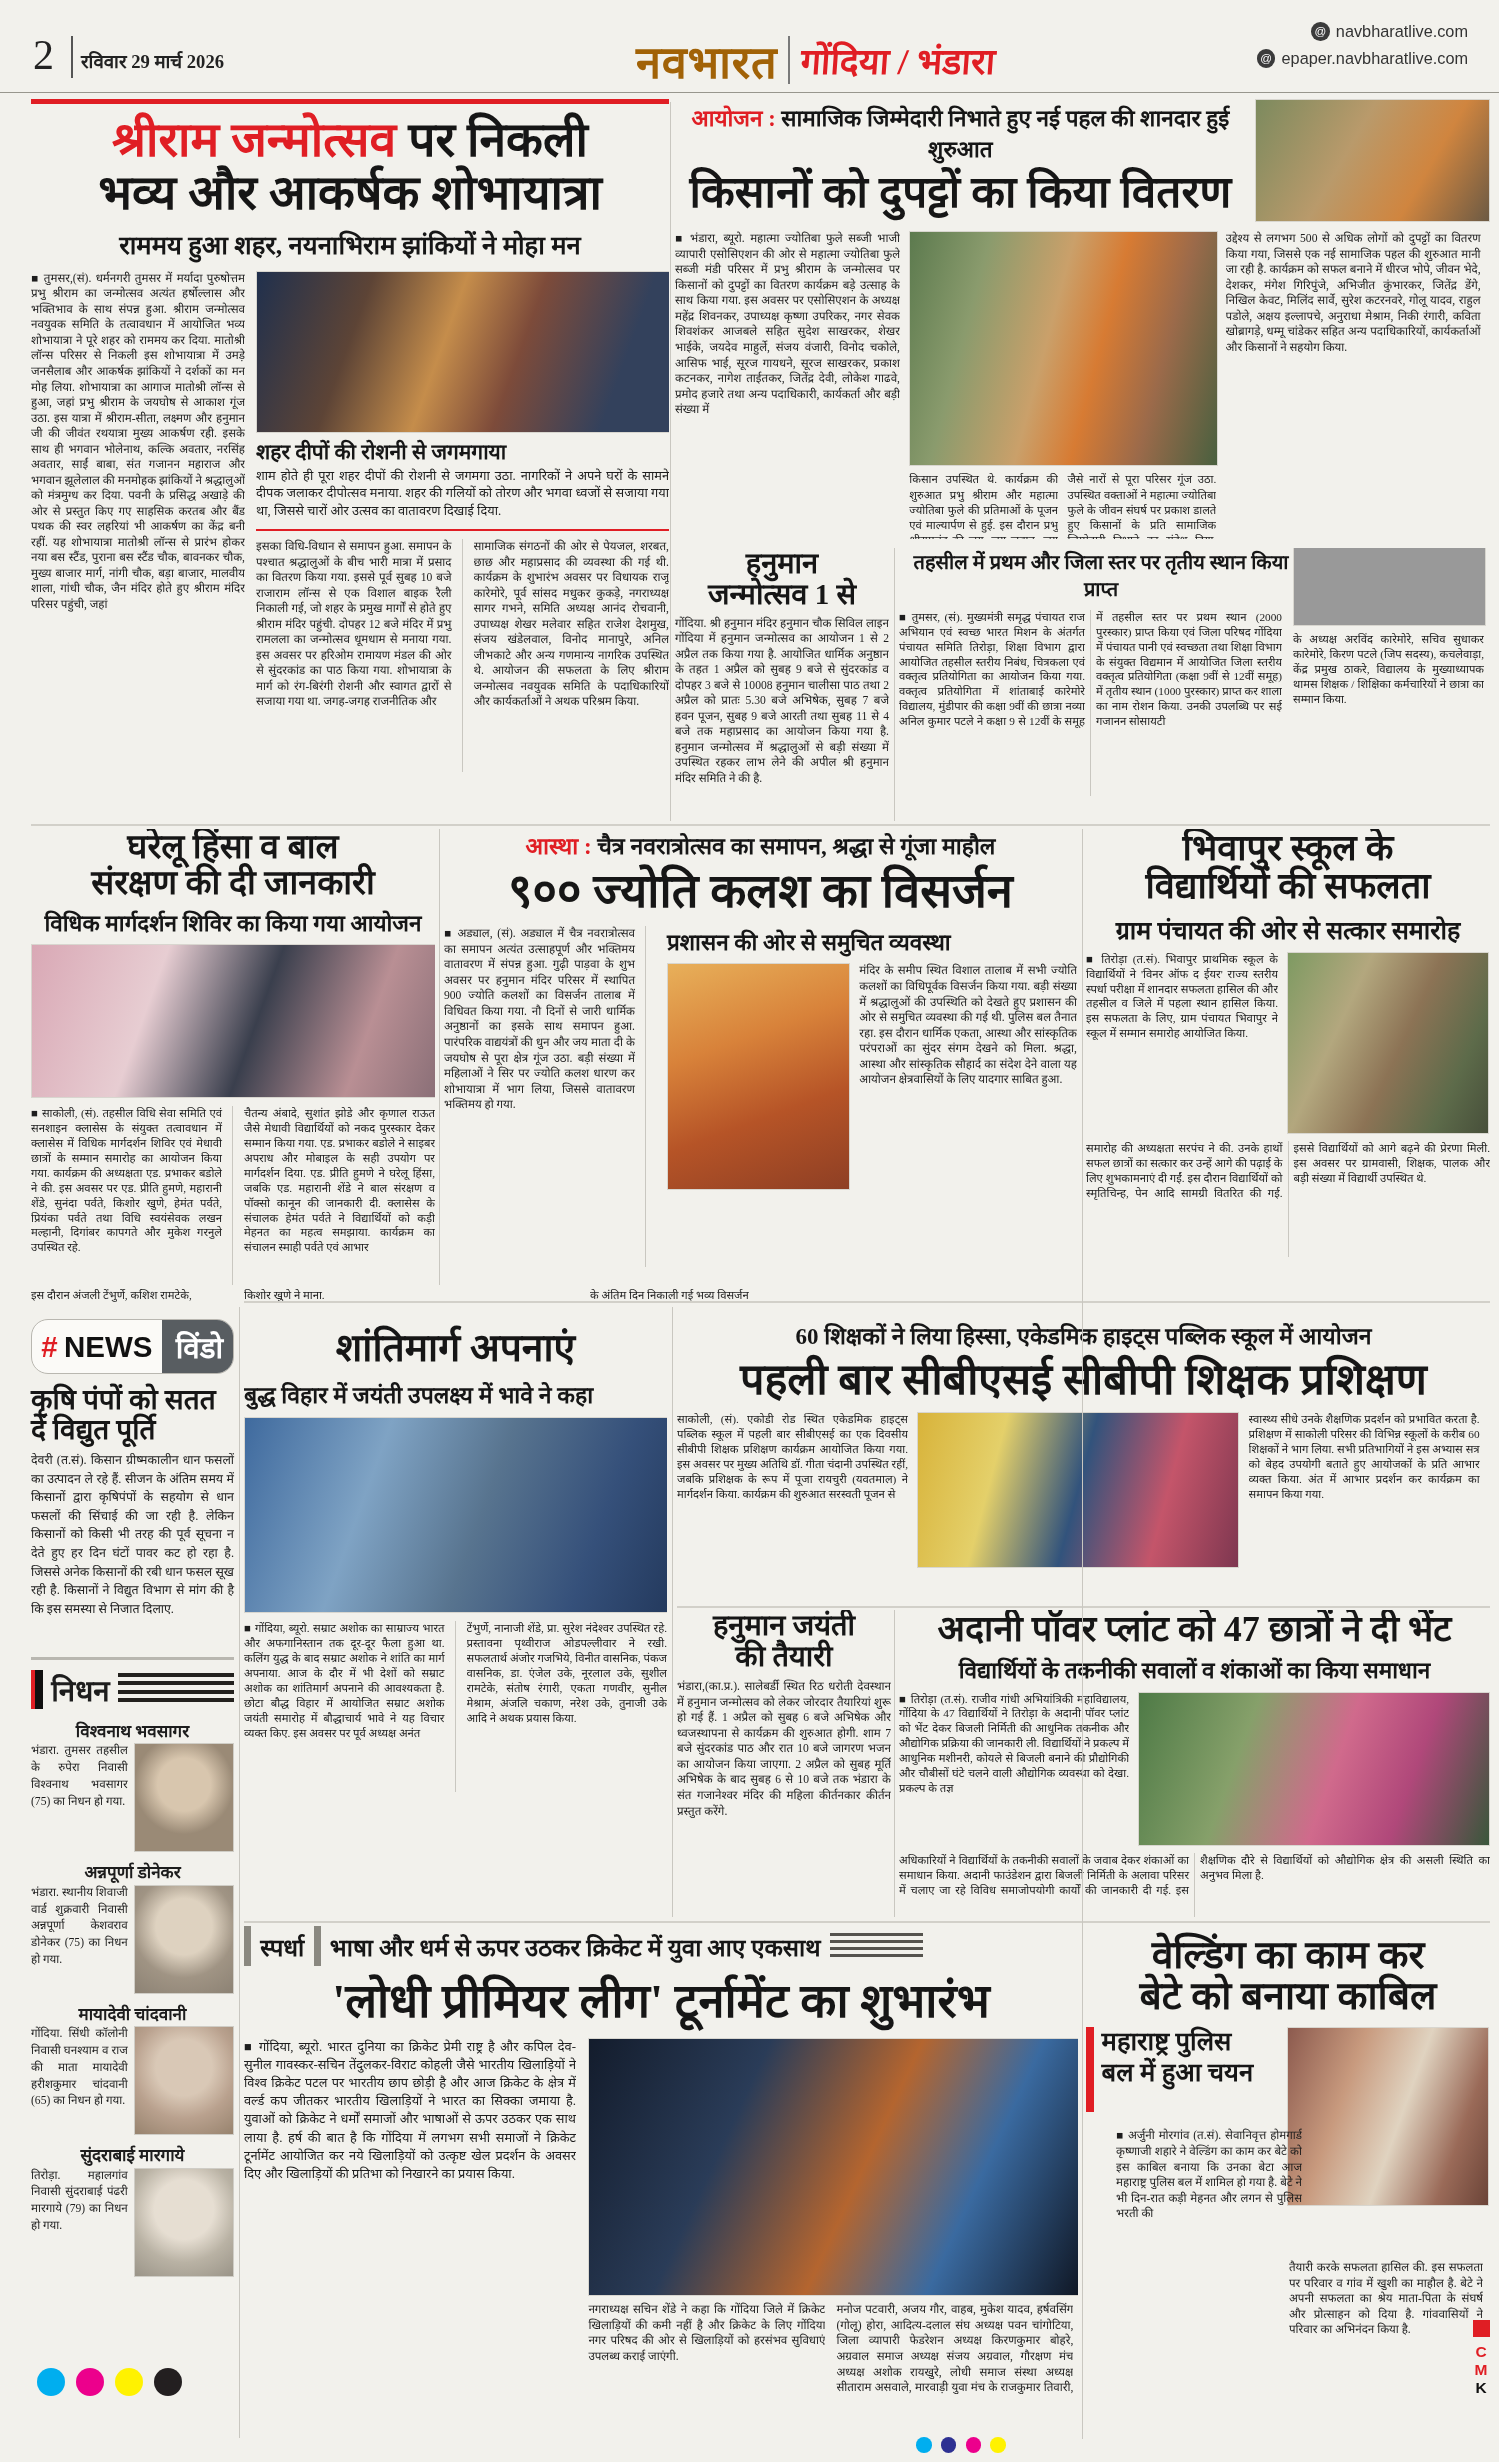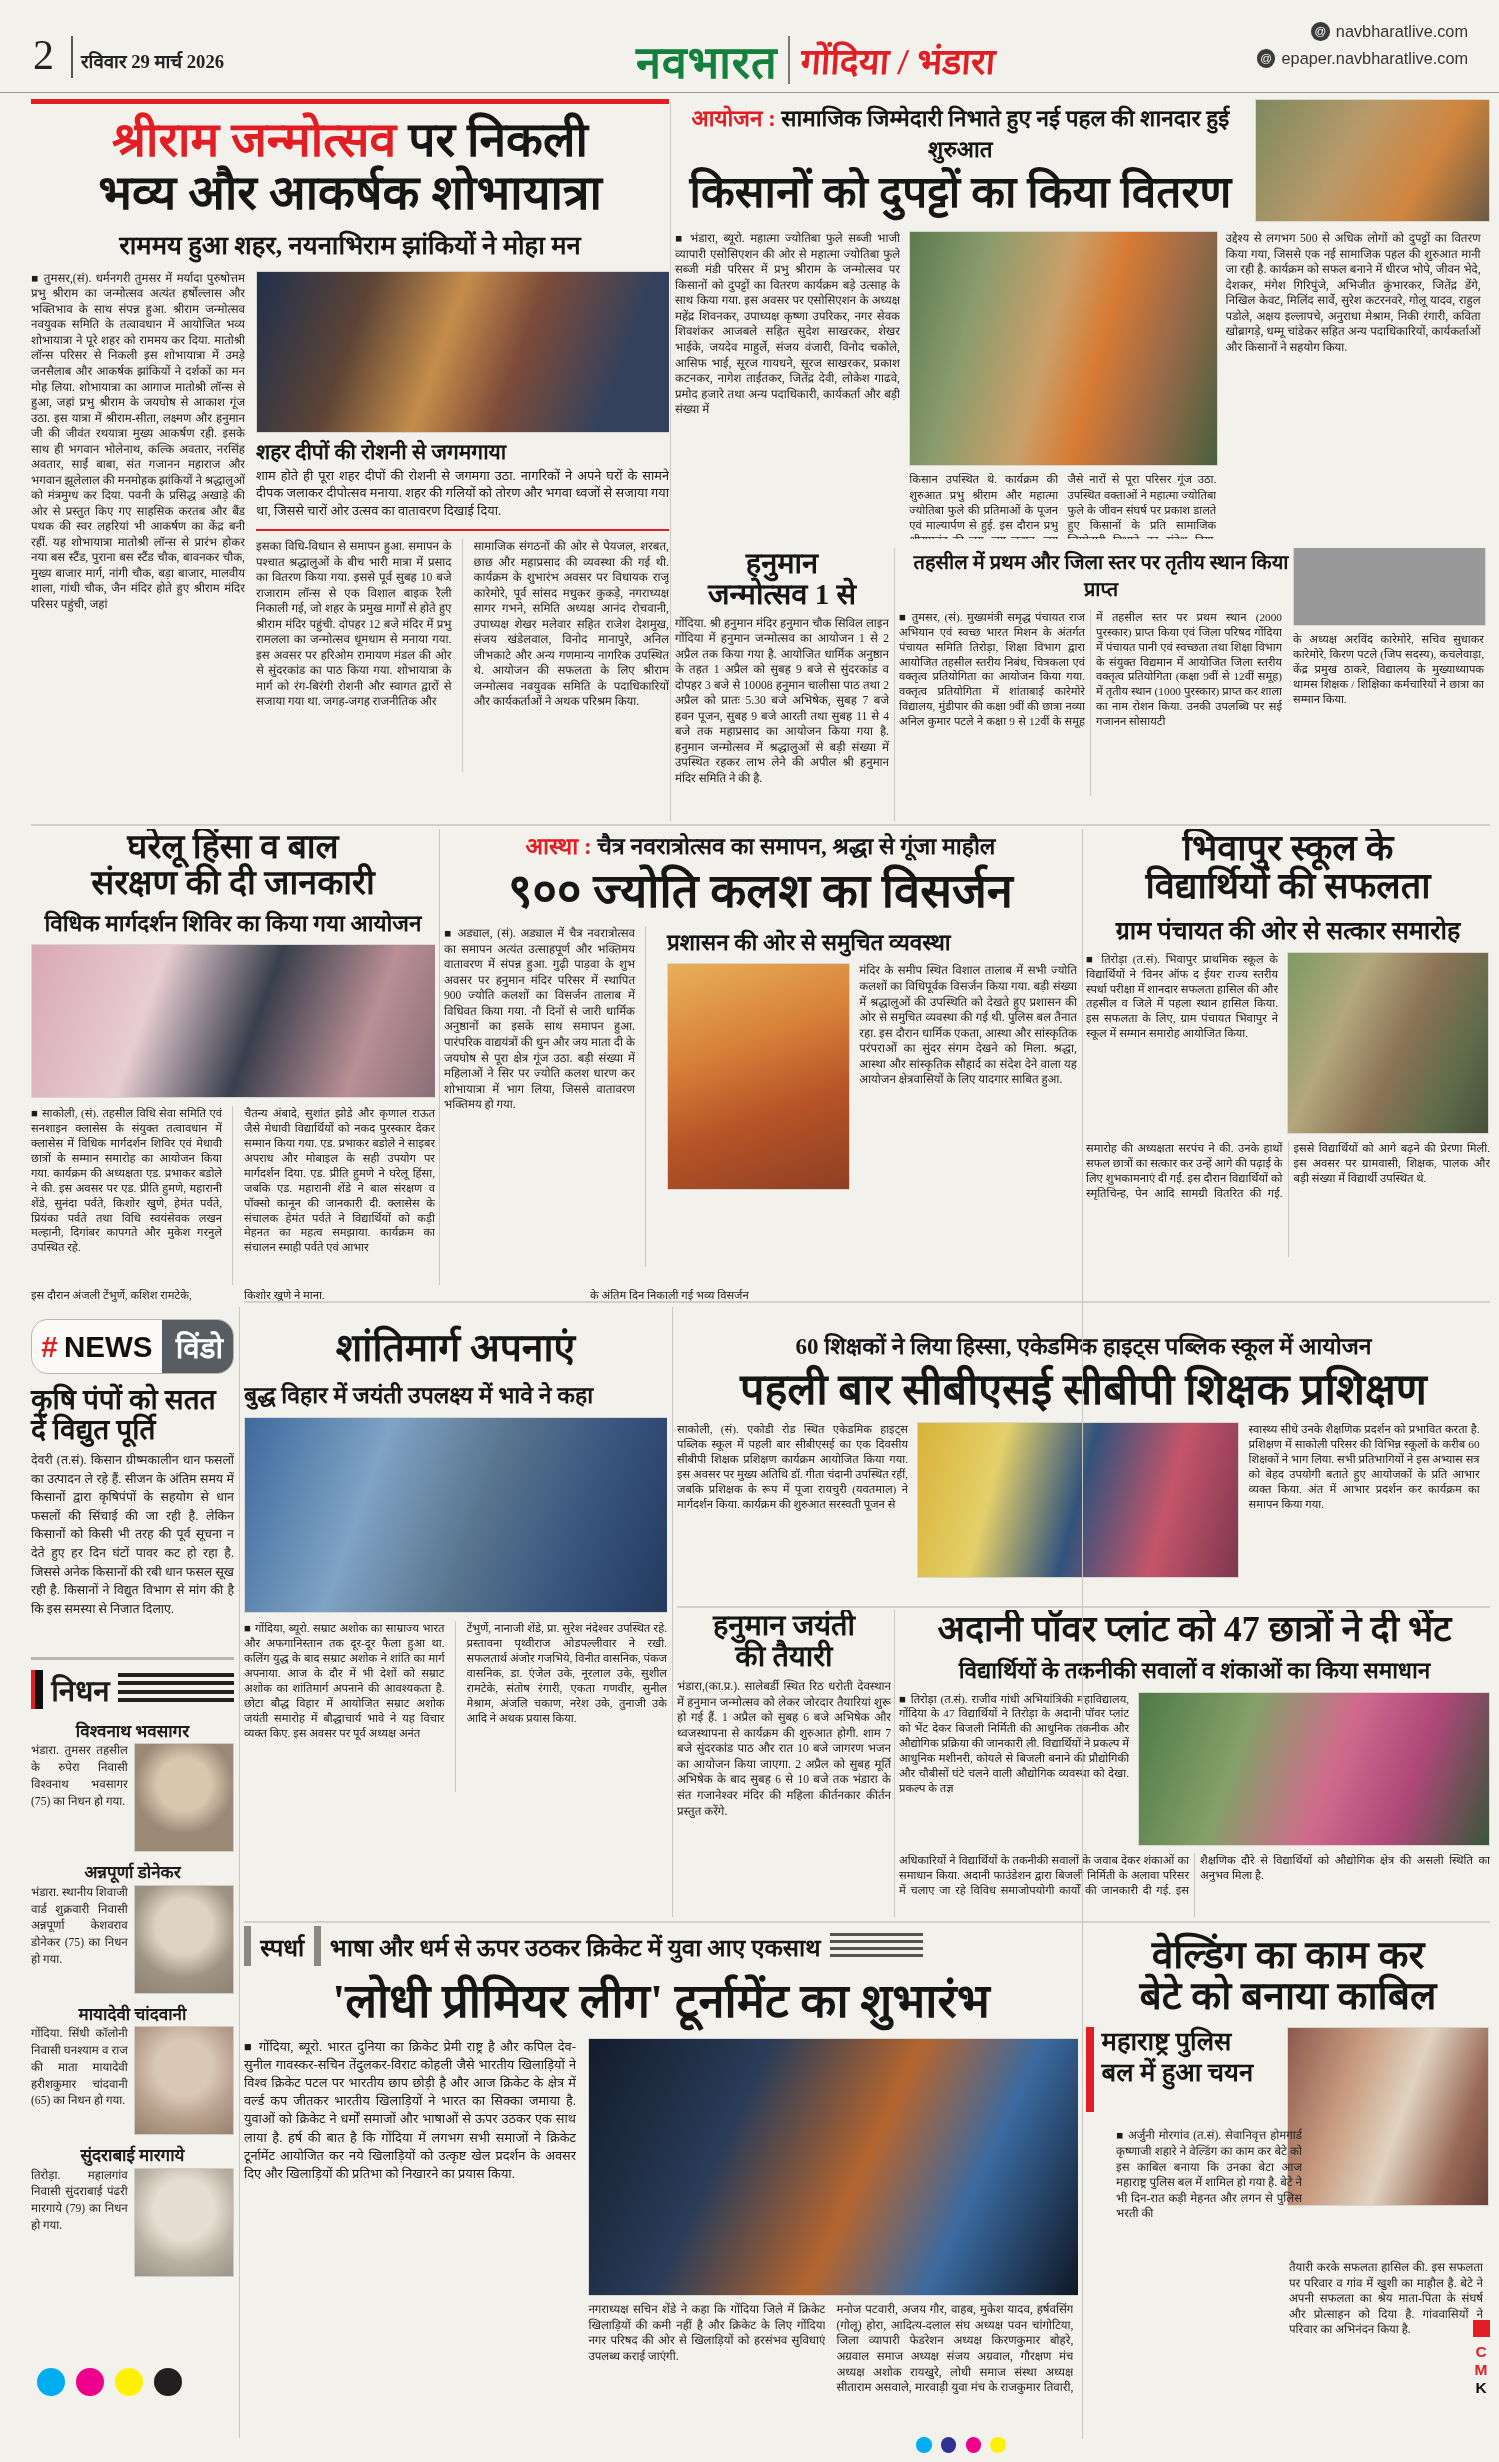"नवभारत" .mast-b { color: #15803d -> #a16207 }
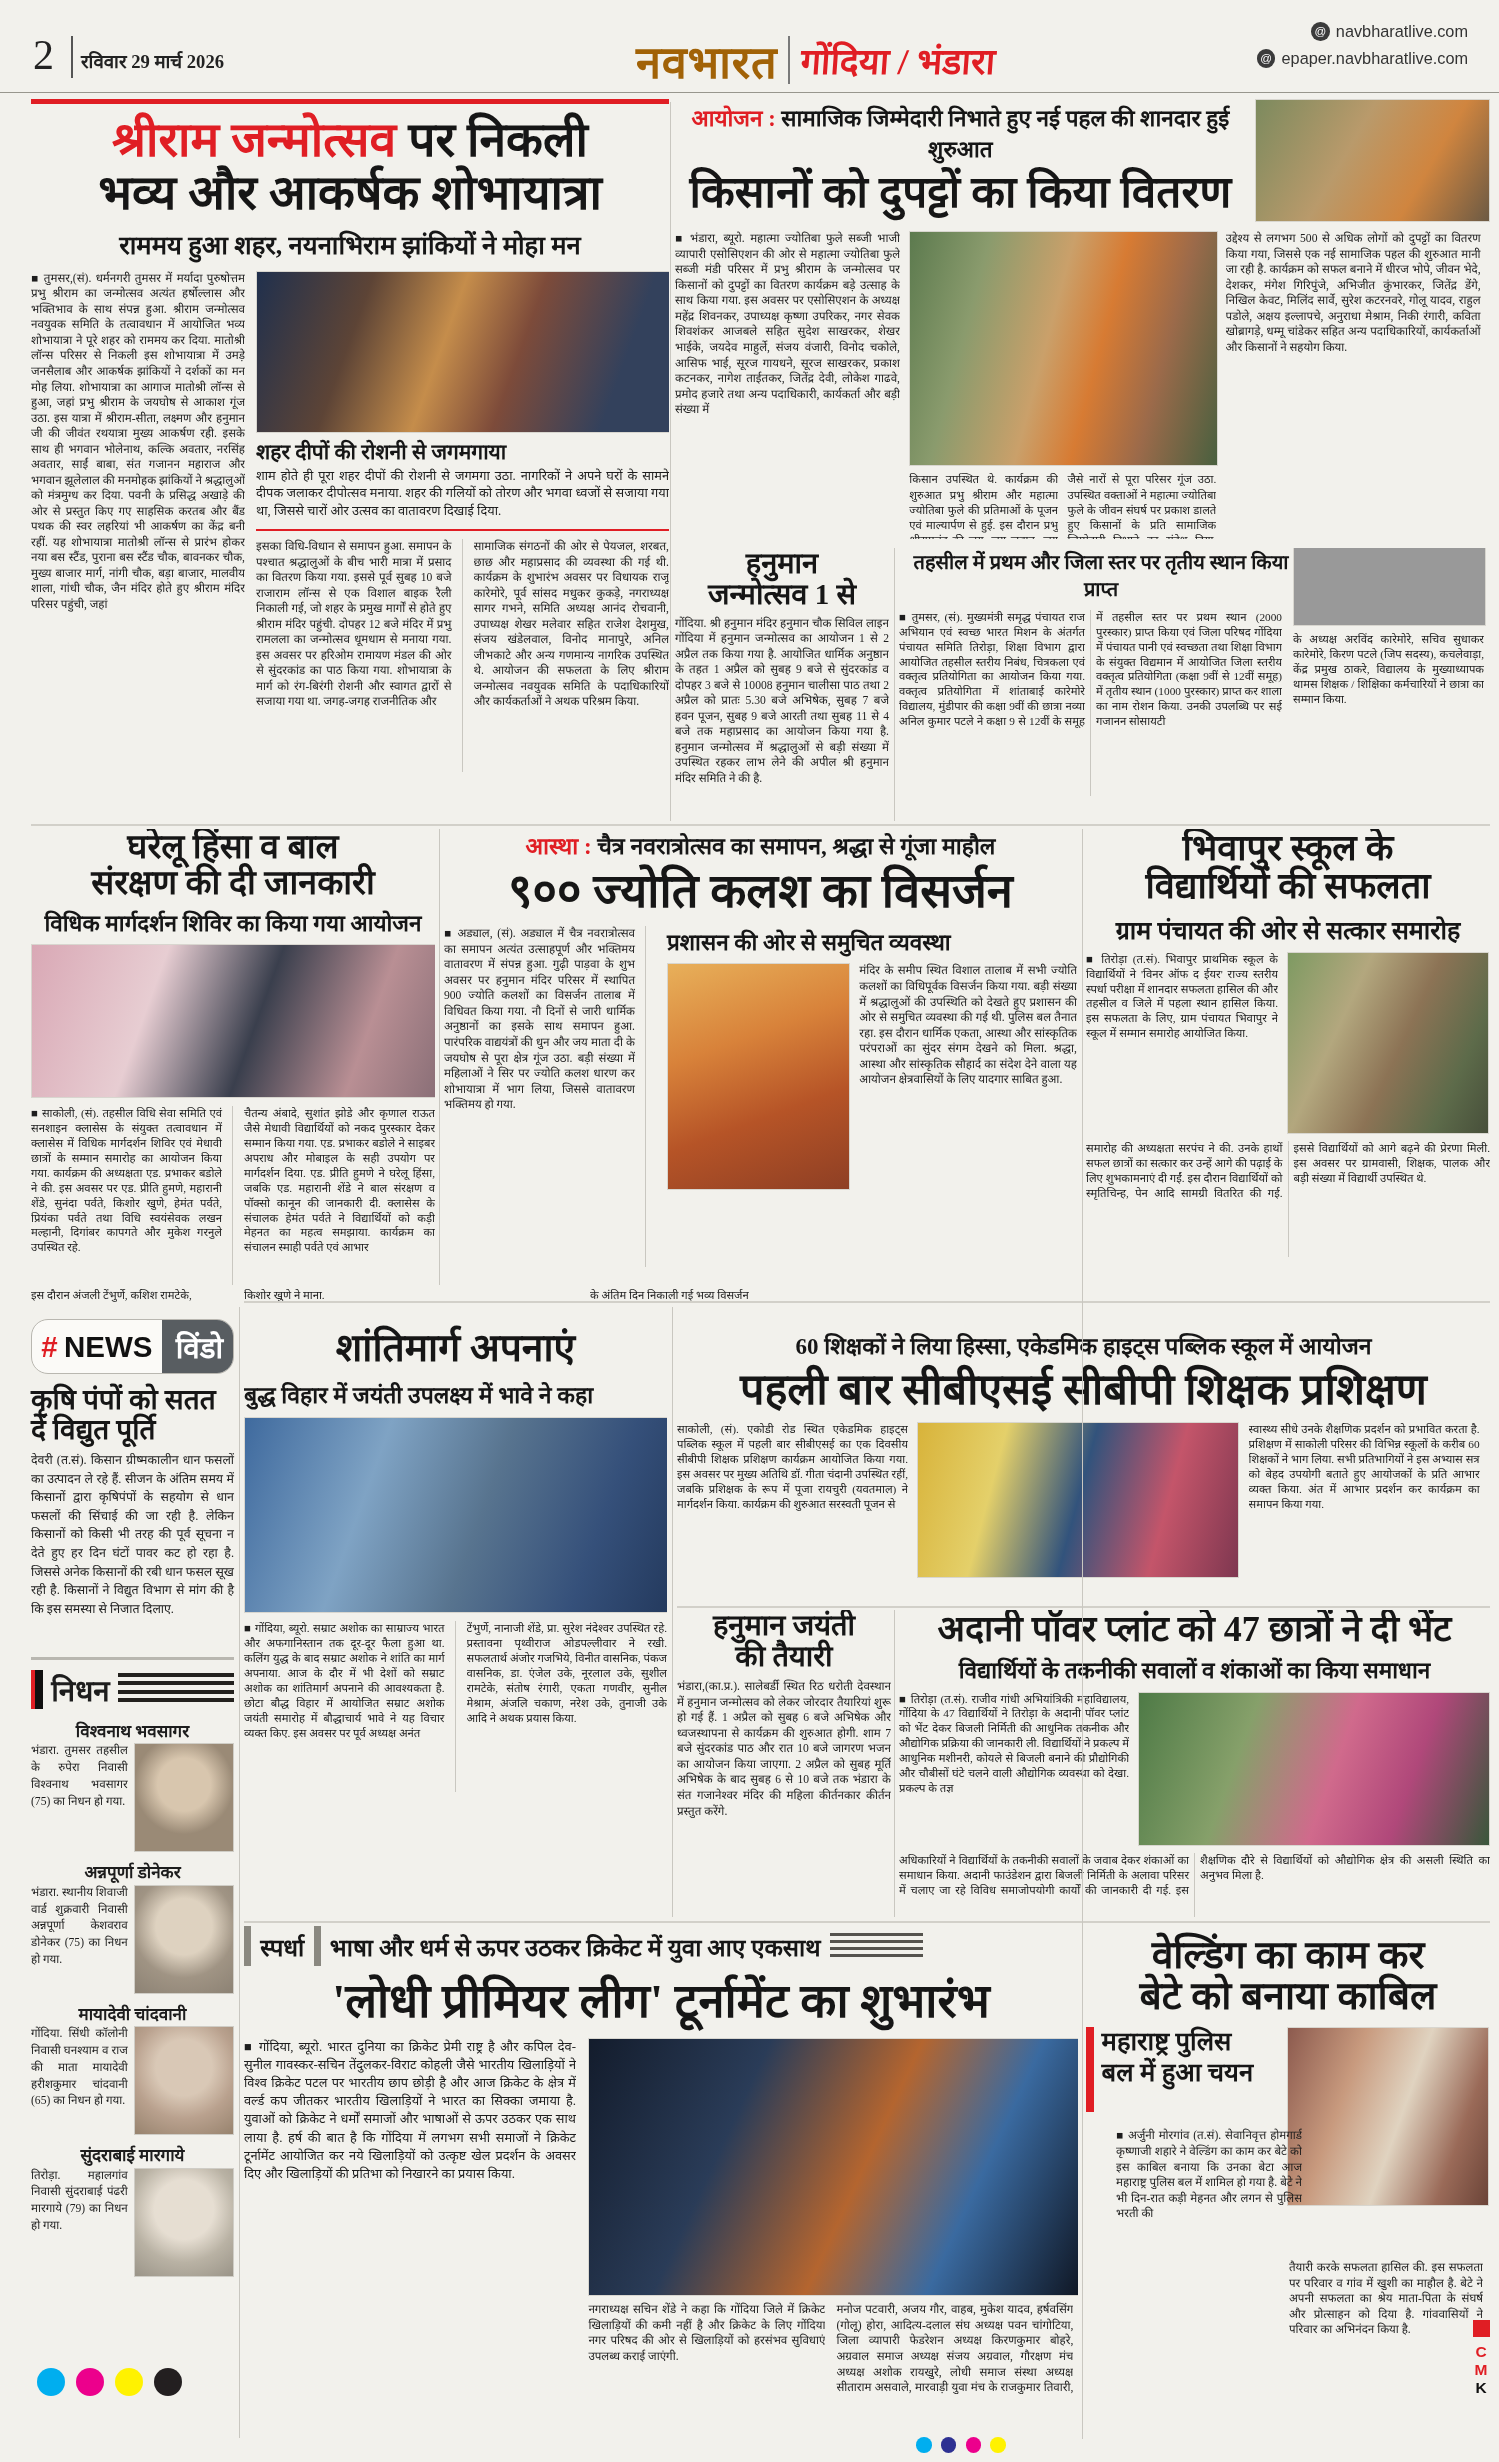"60 शिक्षकों ने लिया हिस्सा," div.kick { margin-top: 22px -> 12px }
